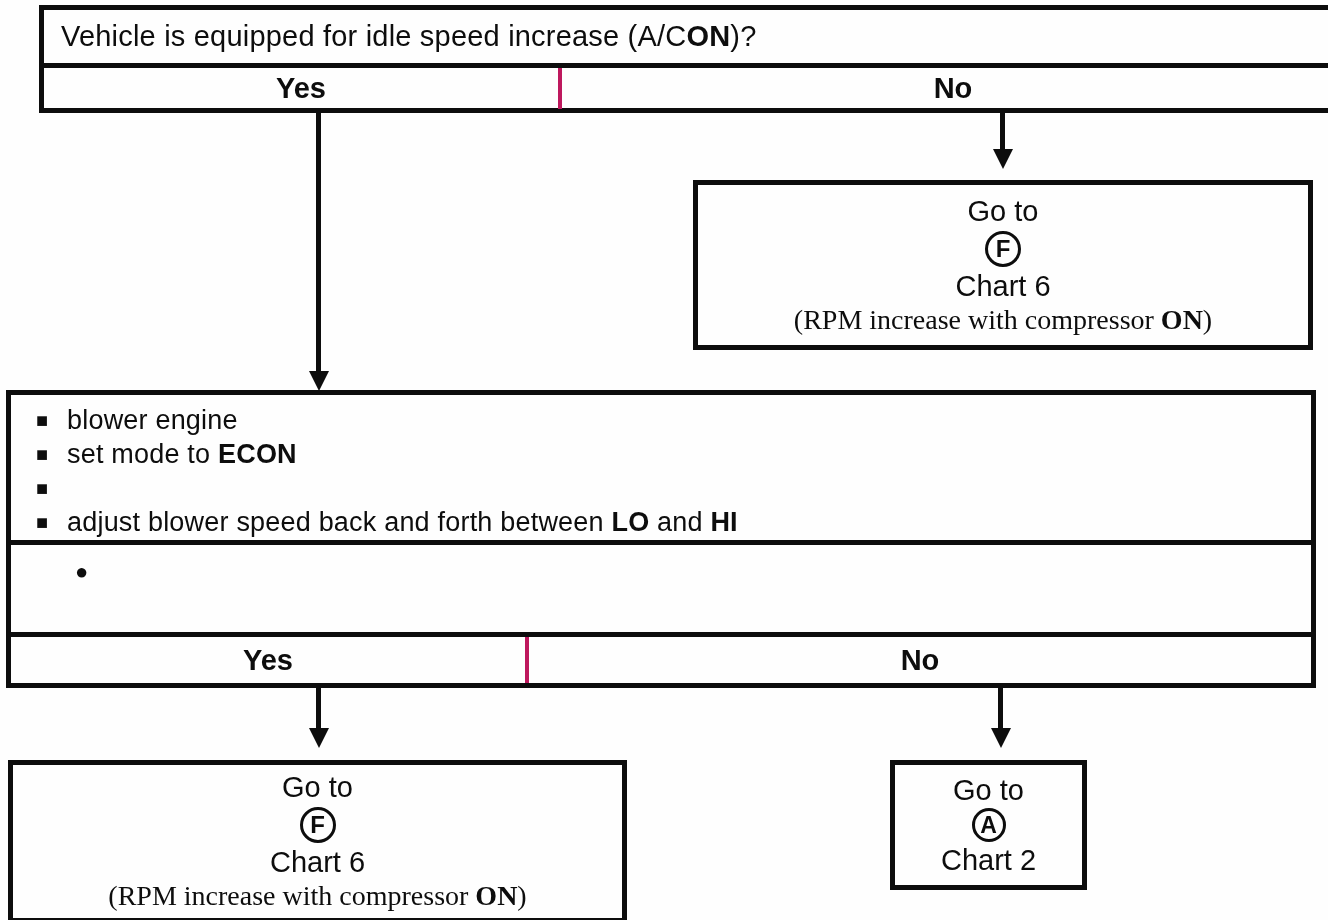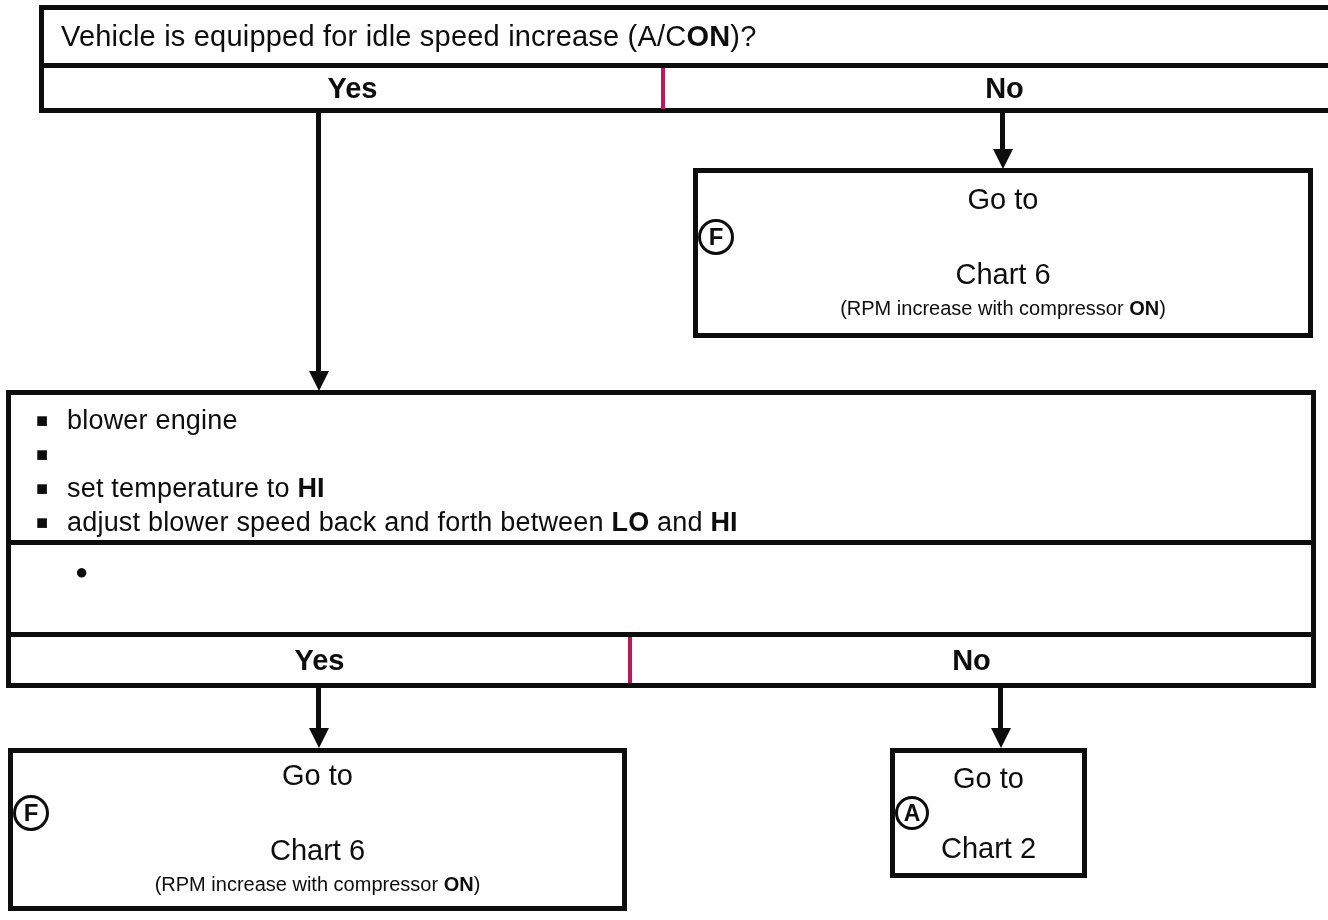"Yes" .yn-left { width: 617px -> 514px }
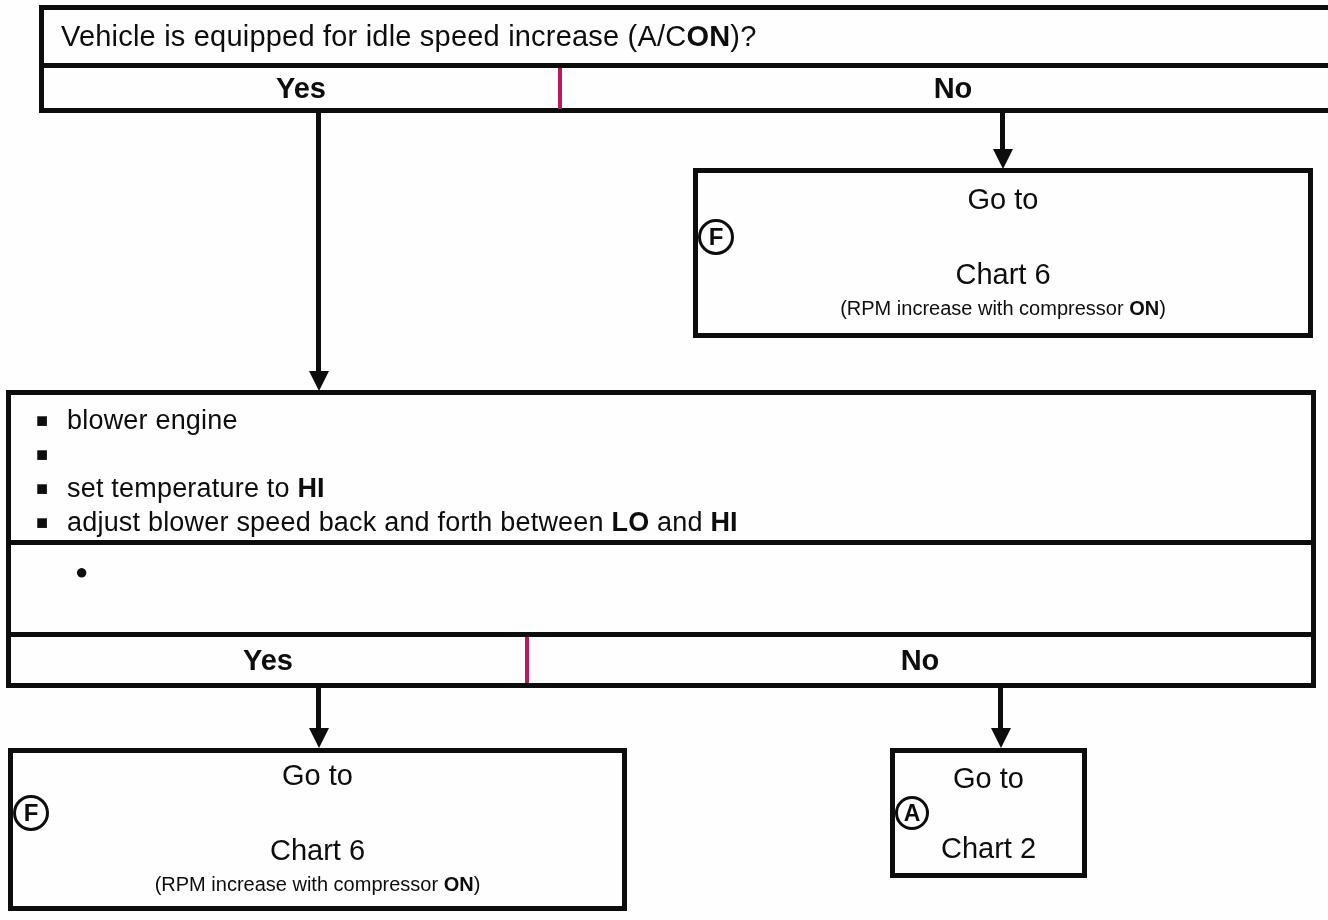"Go to" .goto-box { align-items: none -> center; margin-top: none -> 12px }
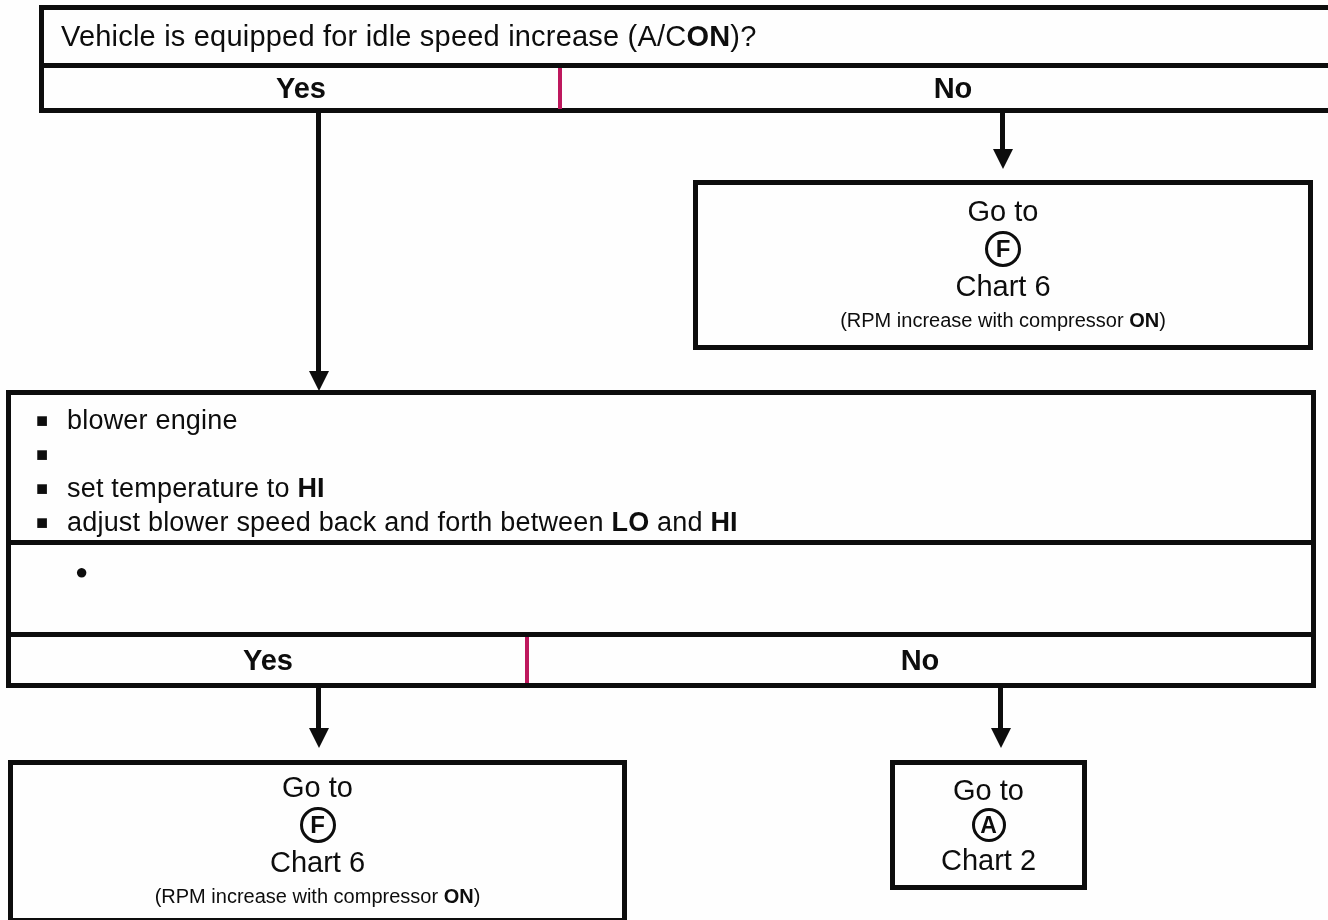"(RPM increase with compressor ON)" .goto-sub { font-family: none -> Liberation Serif, serif; font-size: 20px -> 28px }
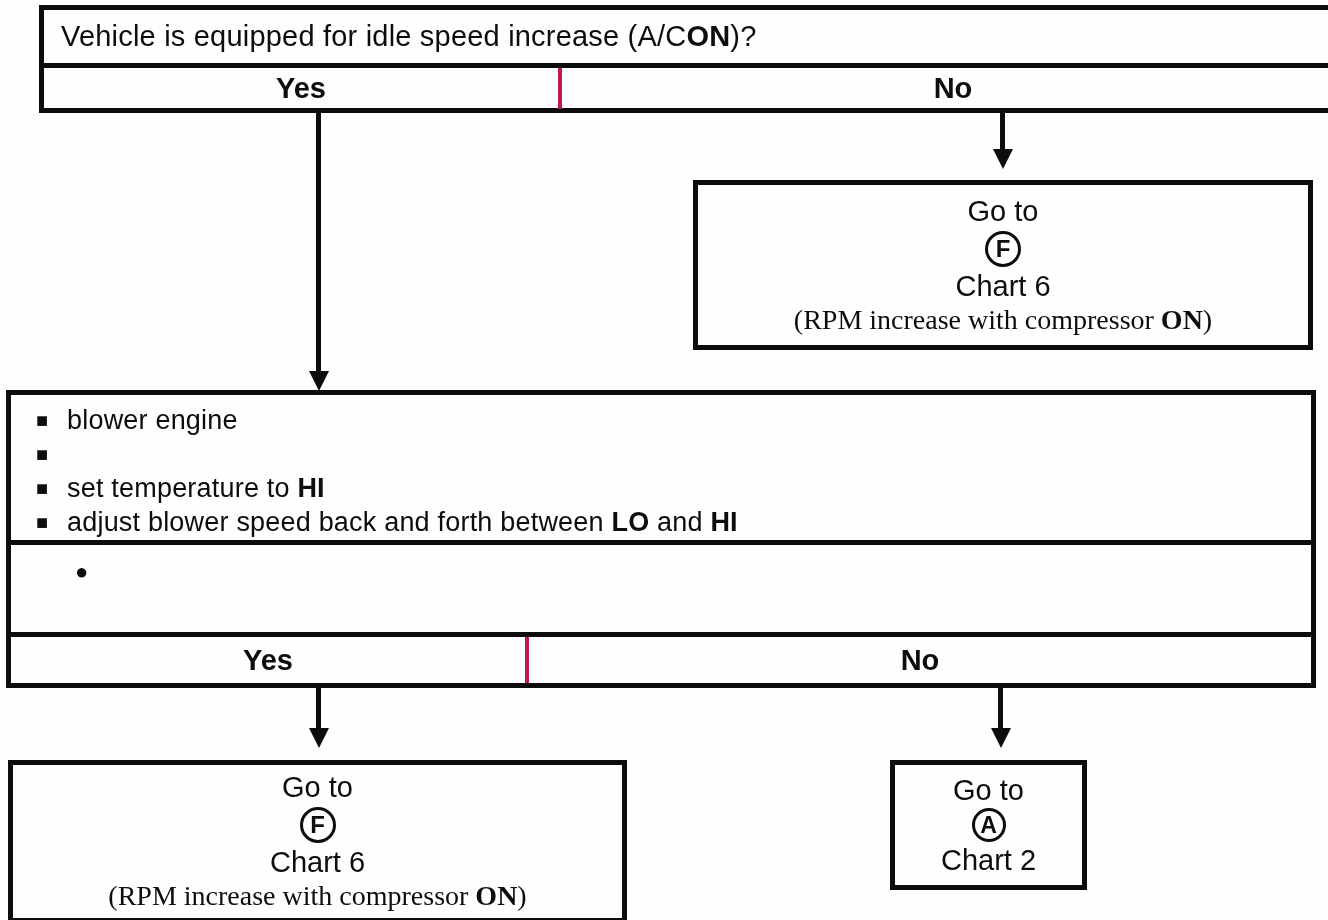"set mode to ECON" span { html: none -> <span><span>set mode to </span><b>ECON</b></span> }
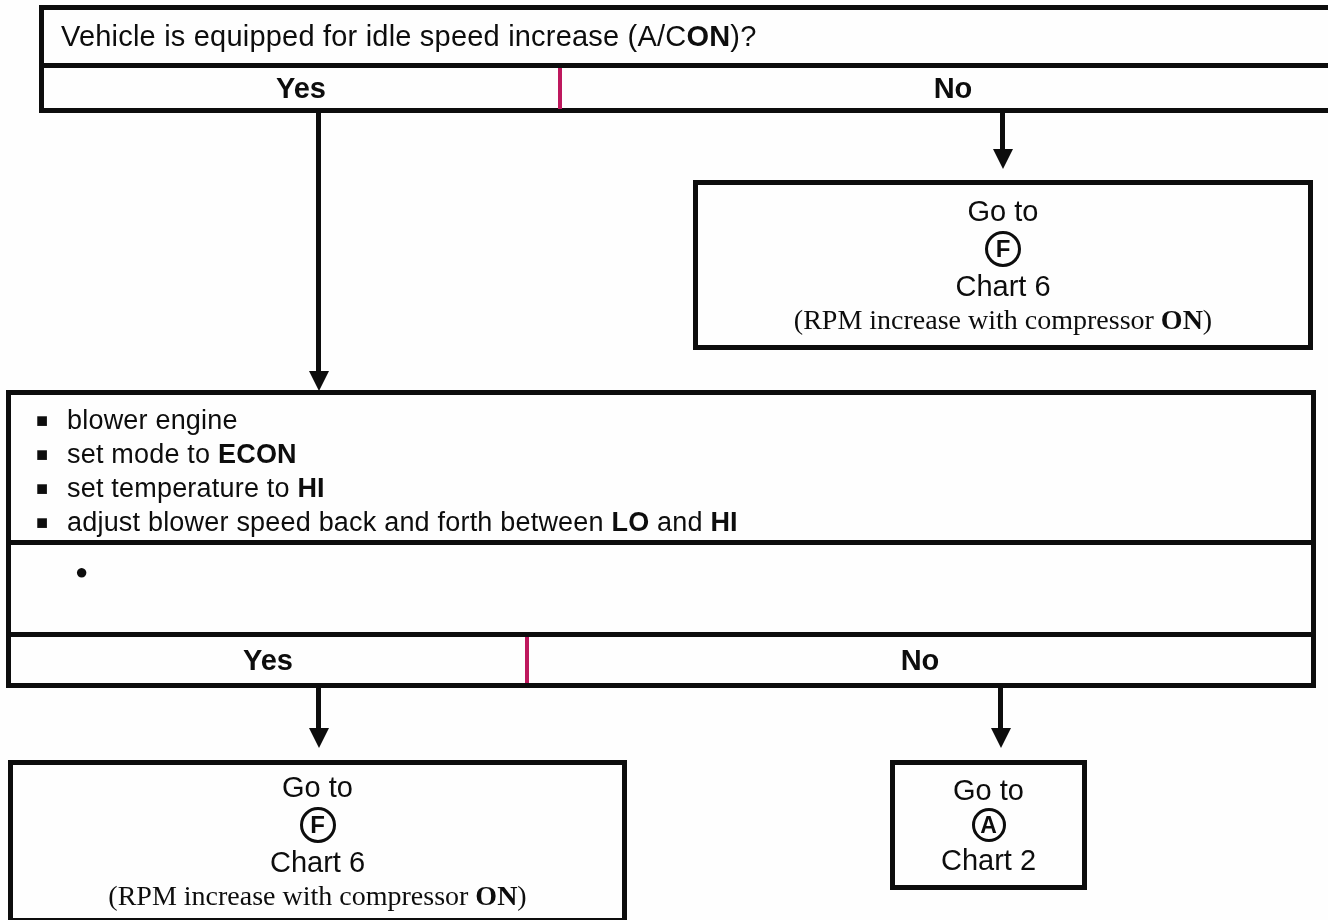"set temperature to HI" span { html: <span><span>set temperature to </span><b>HI</b></span> -> none }
